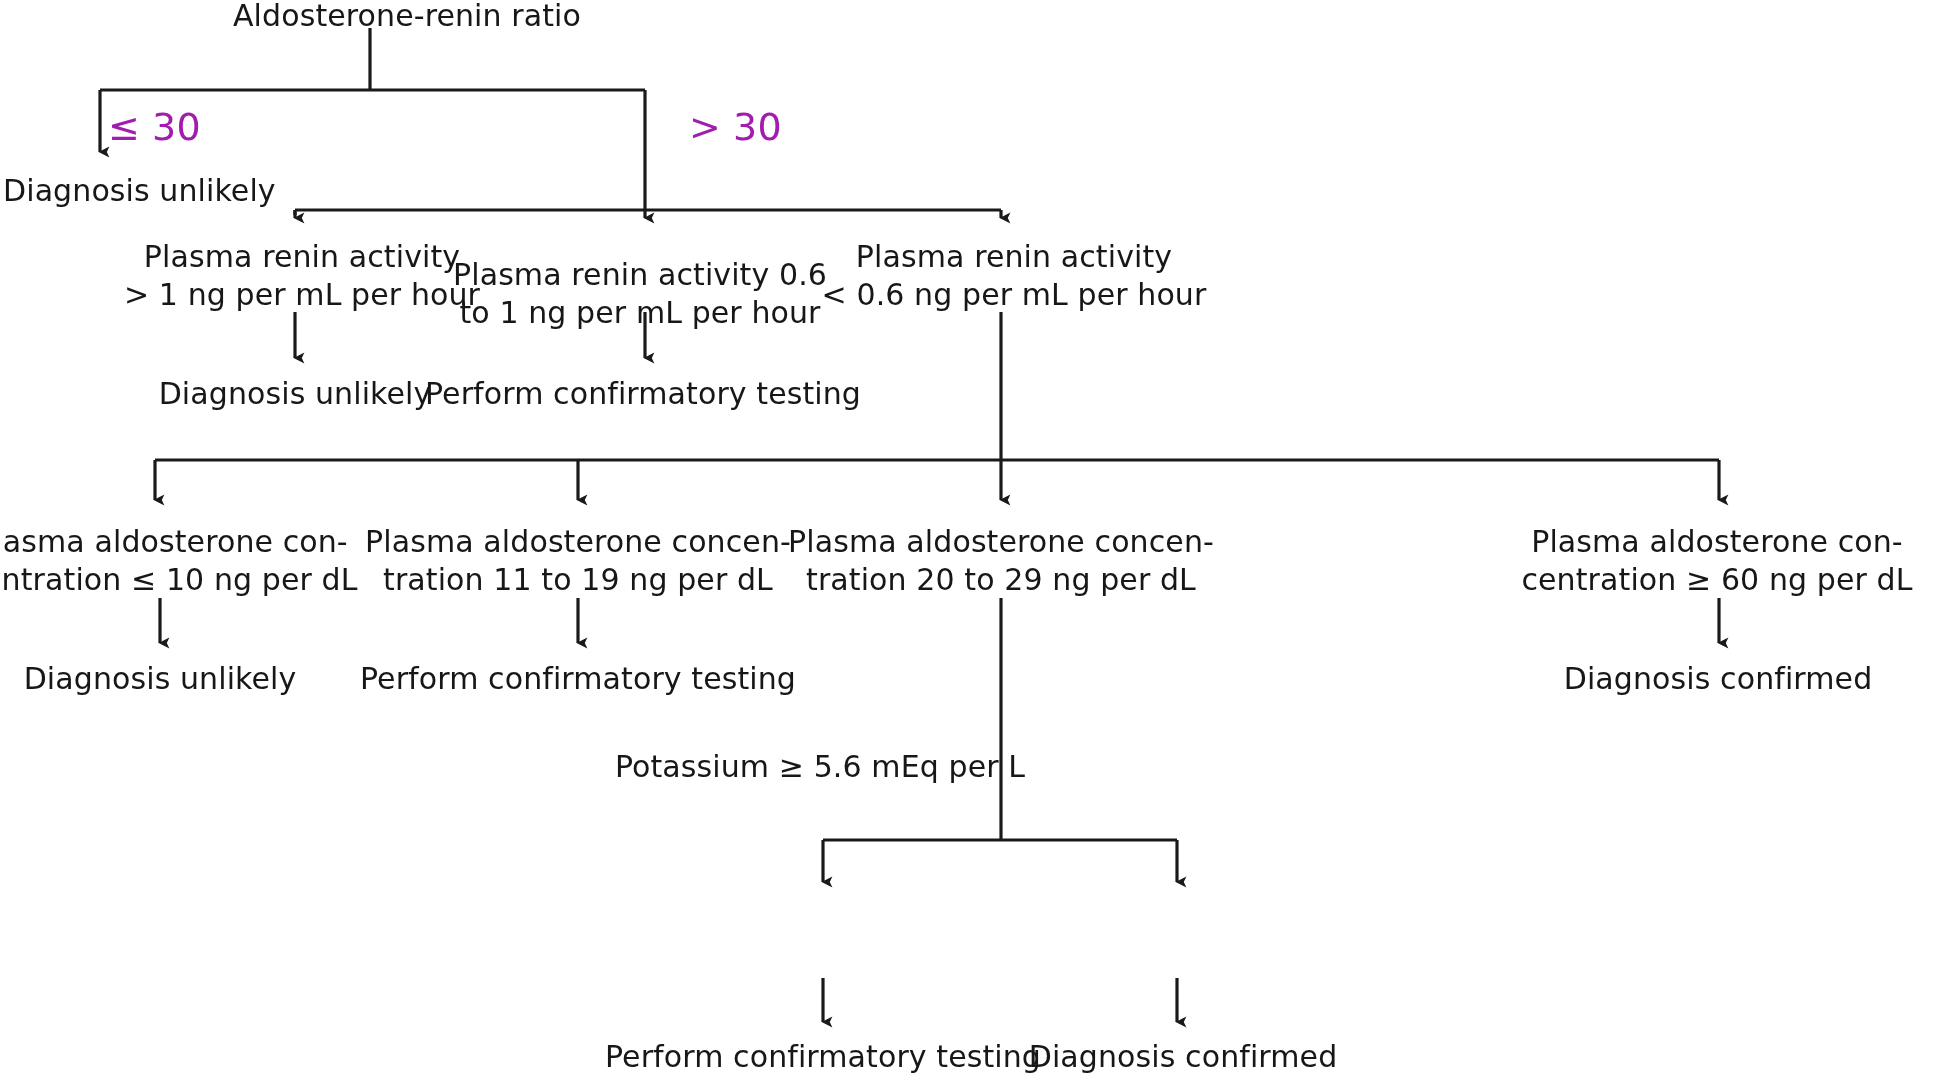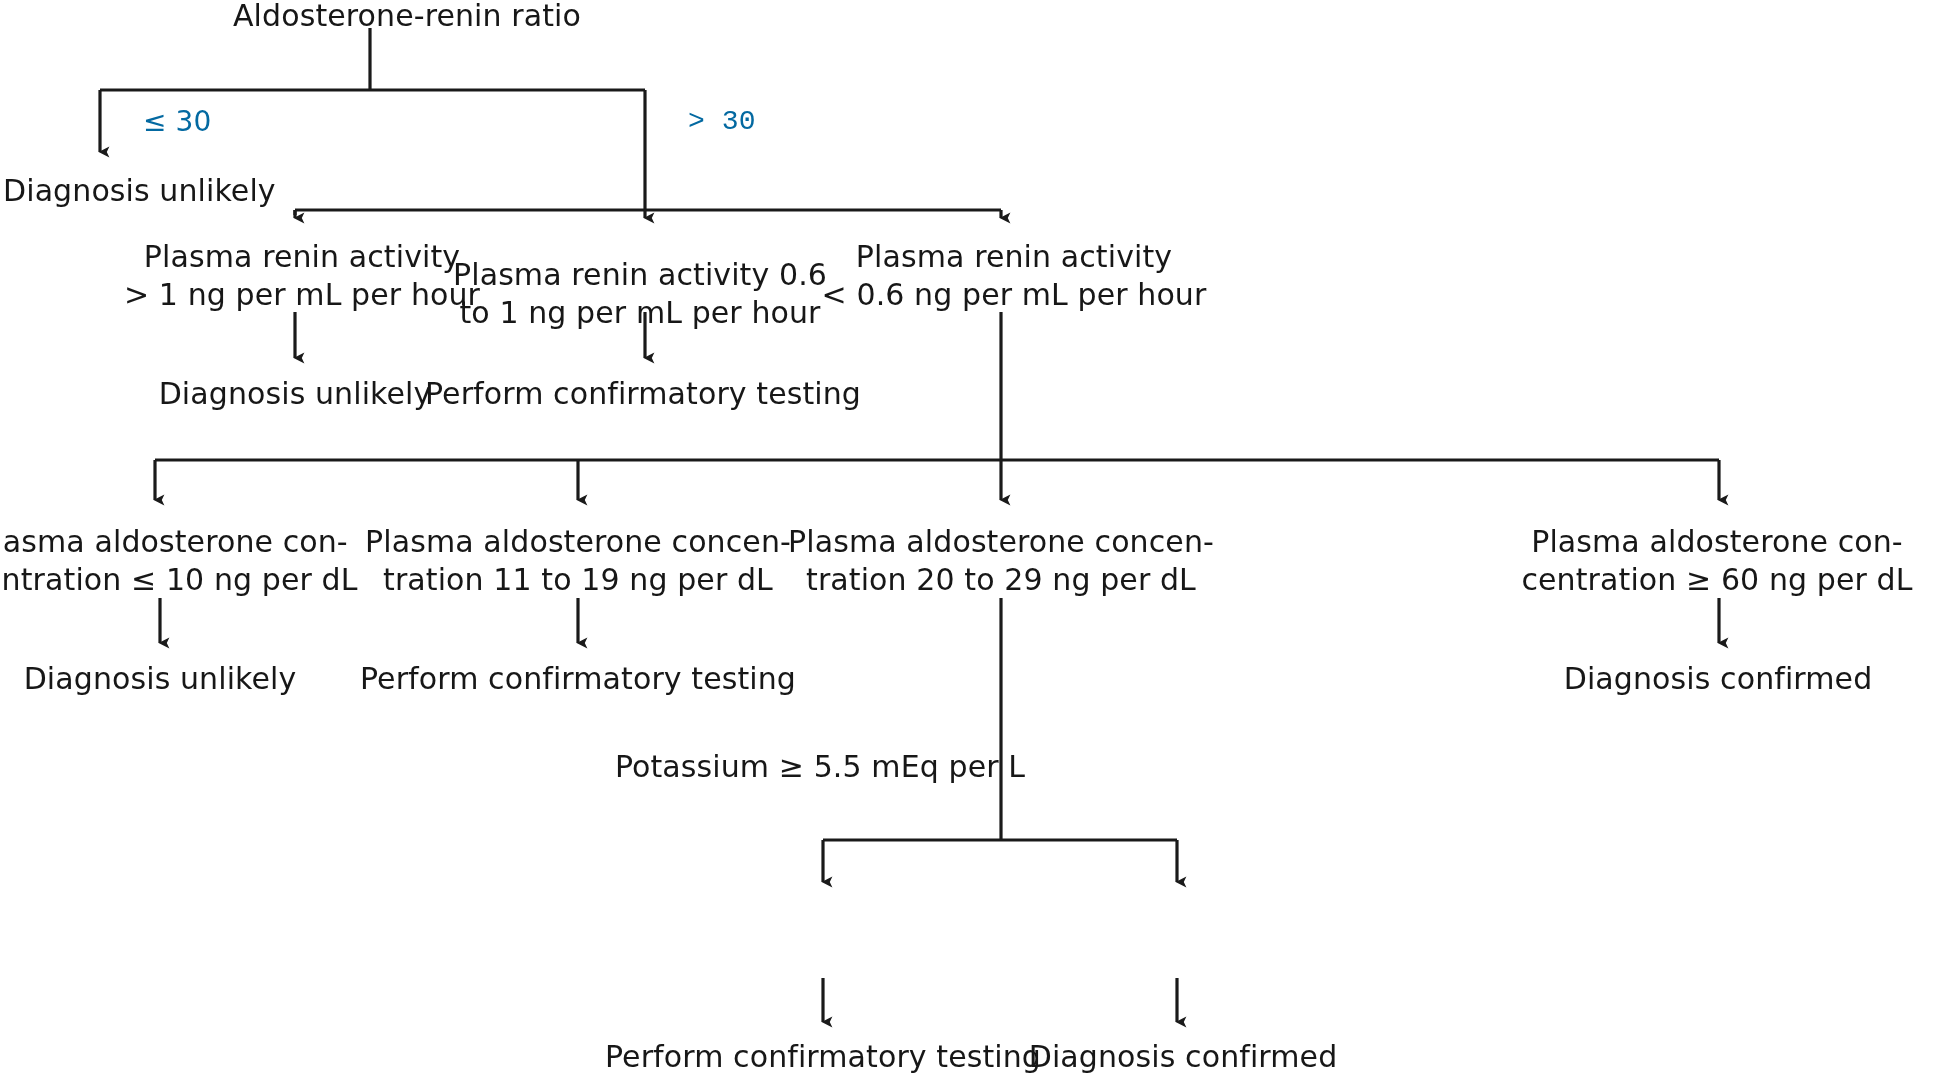"≤ 30" .edge-label { color: #0369a1 -> #a21caf; font-size: 28px -> 38px; margin-left: 35px -> none }
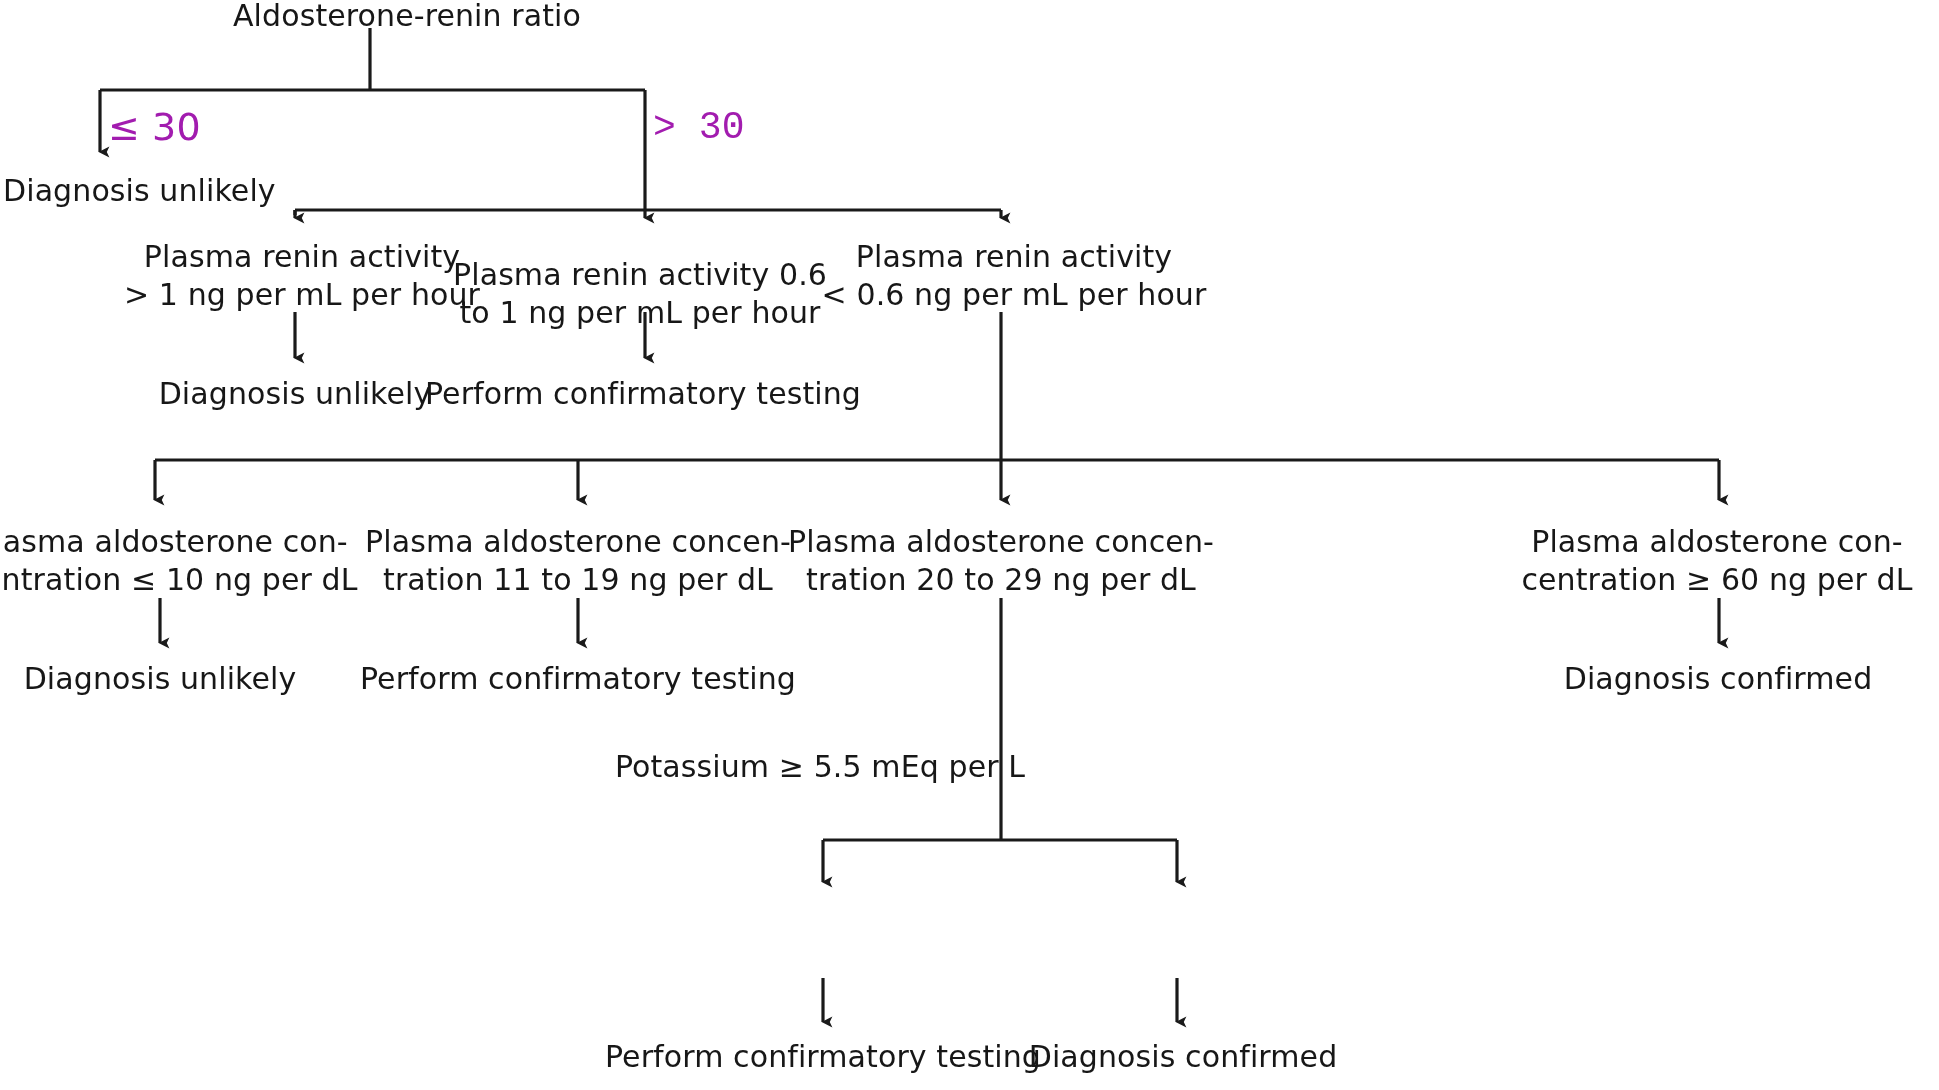"> 30" div.edge-label { font-family: Liberation Mono, monospace -> none; left: 653px -> 689px }
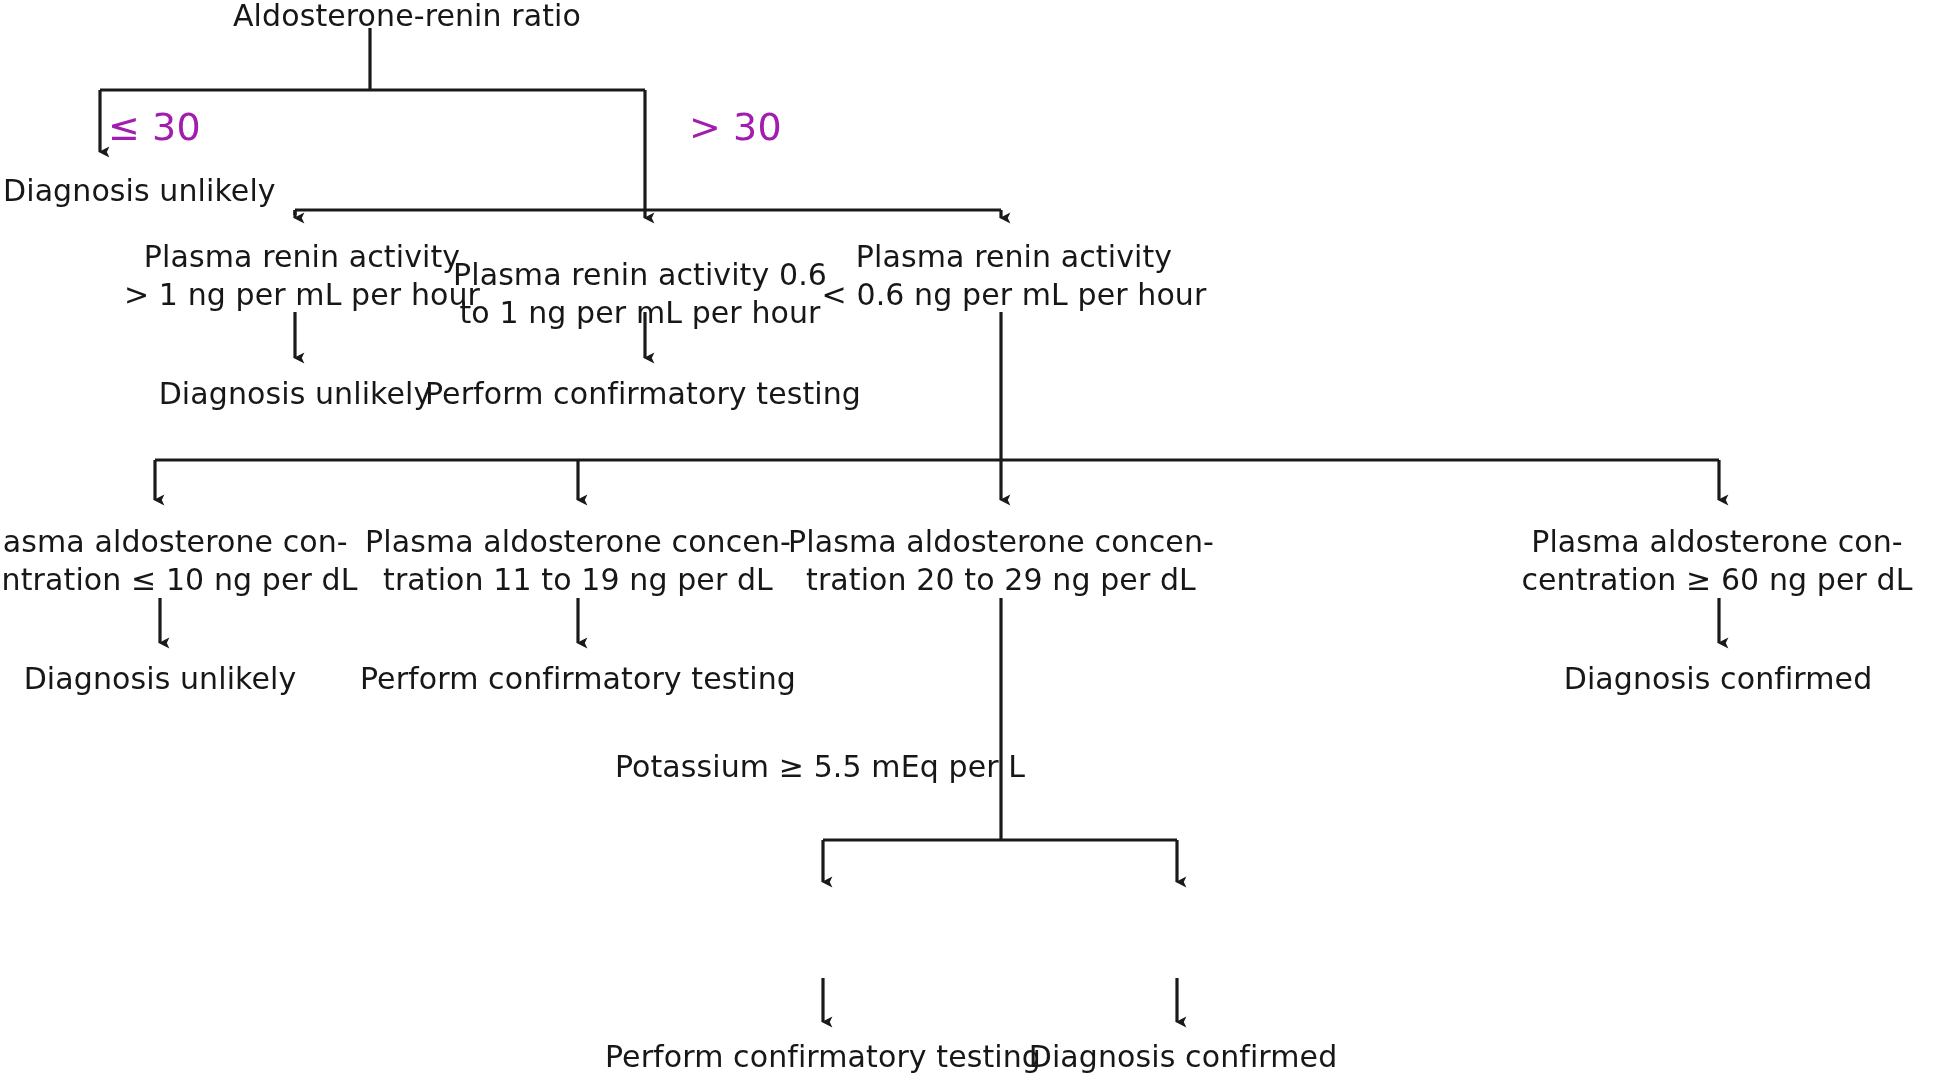"Potassium ≥ 5.5 mEq per" div.node { text: 5.5 -> 5.6 }
